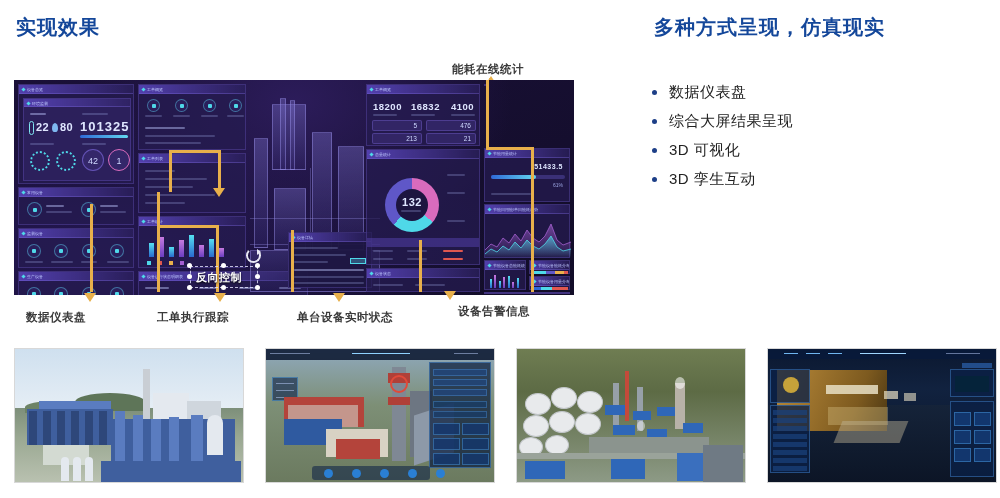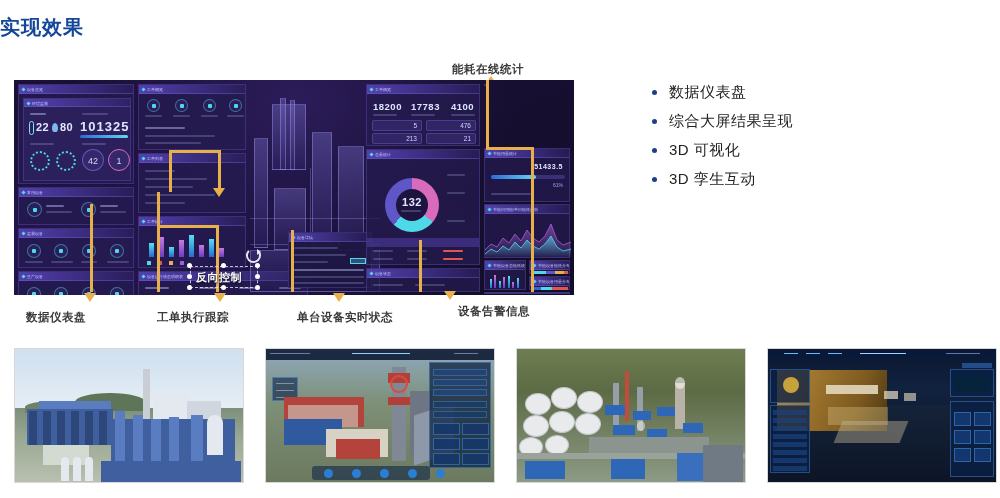"实现效果" .h-left { left: 0 -> 16px }
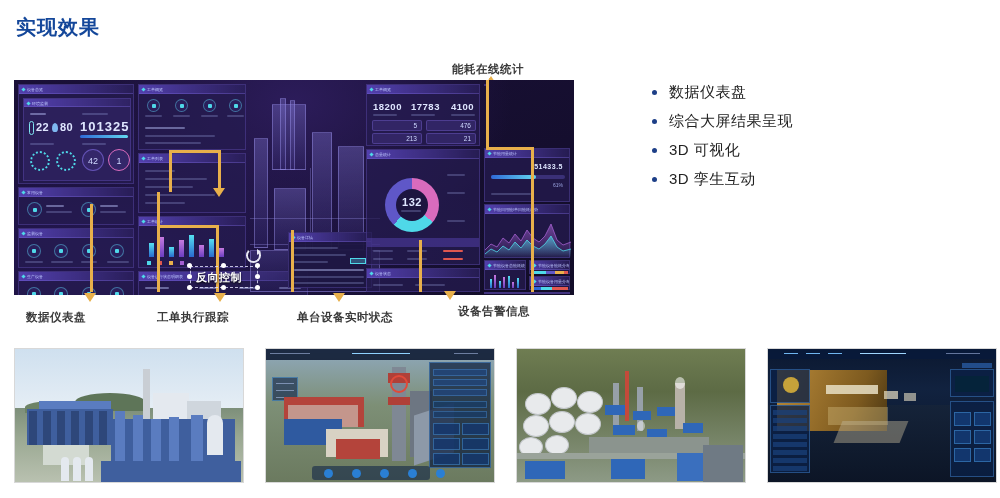"多种方式呈现，仿真现实" div.h-right { html: none -> <div>多种方式呈现，仿真现实</div> }
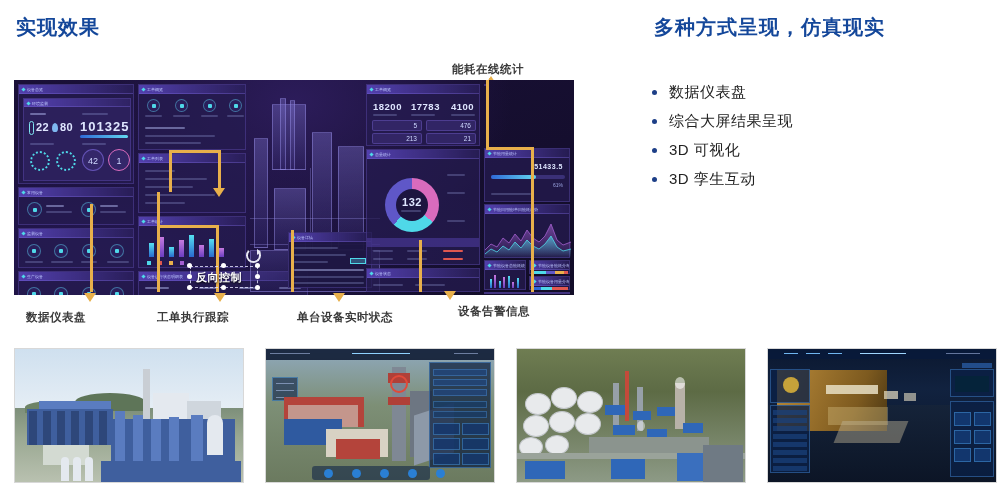"17783" div.bignum { text: 17783 -> 16832 }
